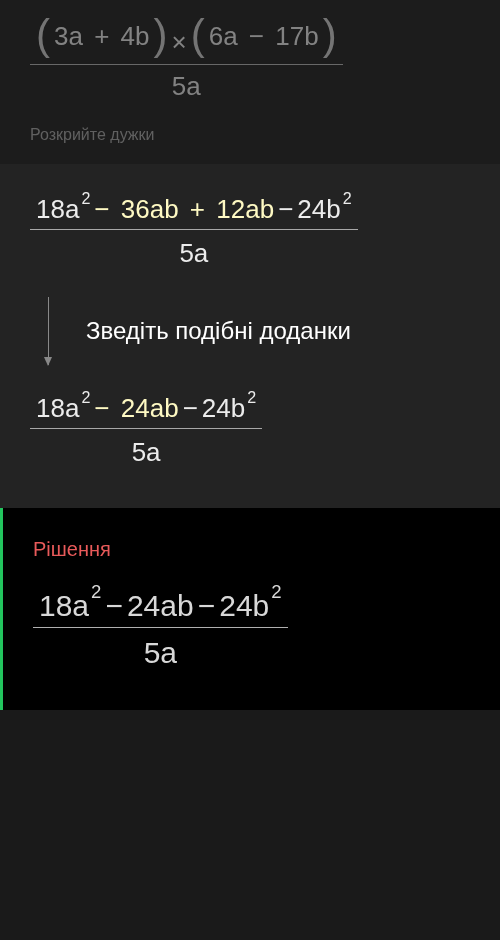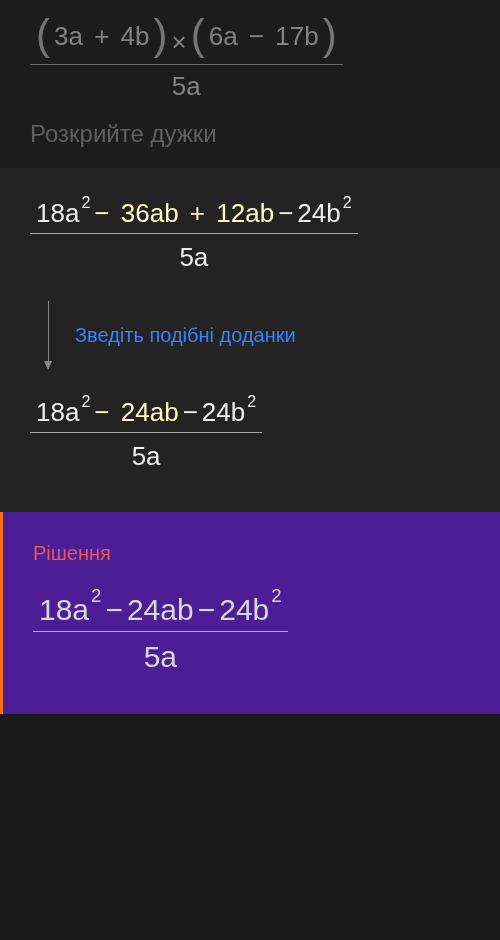"Розкрийте дужки" .instruction { font-size: 24px -> 16px; margin-top: 18px -> 24px }
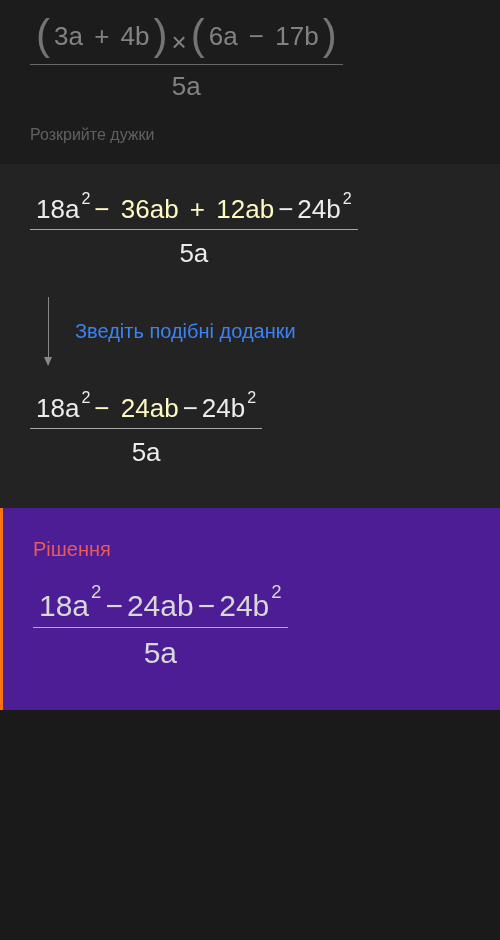"Зведіть подібні доданки" .arrow-label { color: #3b82f6 -> #ffffff; font-size: 20px -> 24px; margin-left: 26px -> 37px }
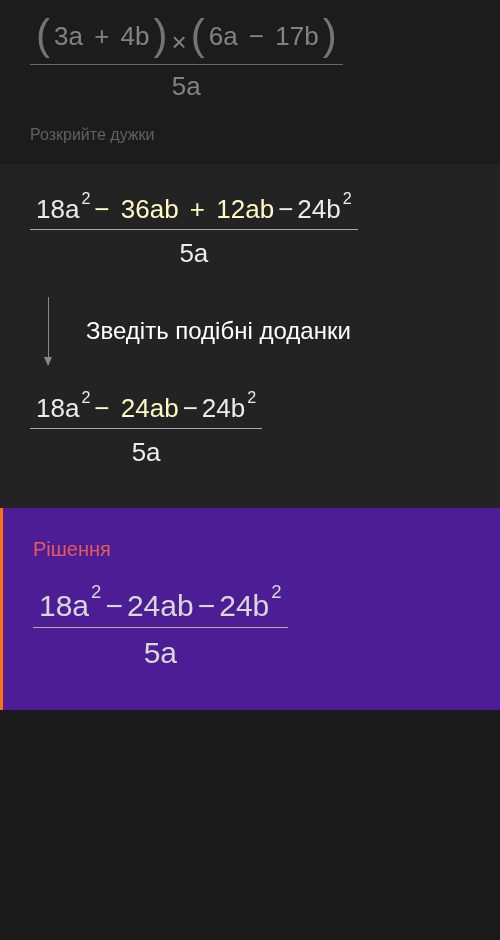"Рішення" .solution-section { background: #4c1d95 -> #000000; border-left: 3px solid #f97316 -> 3px solid #22c55e }
